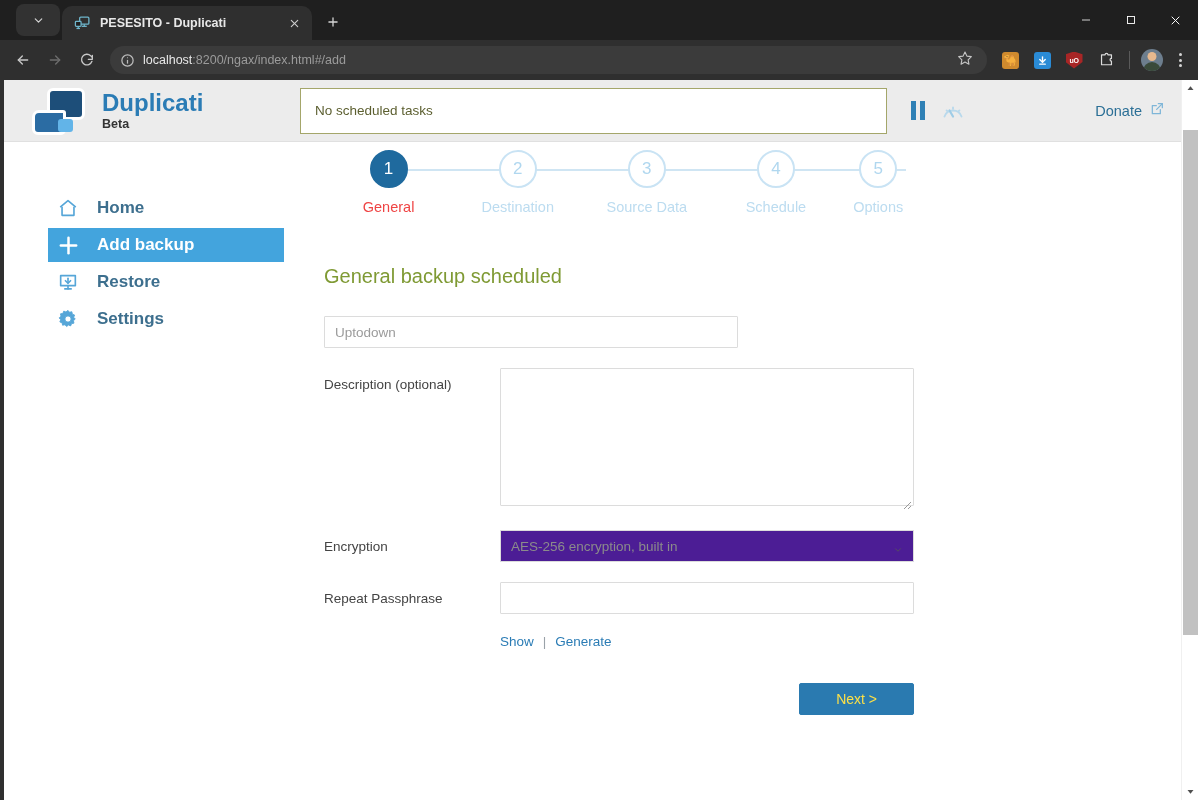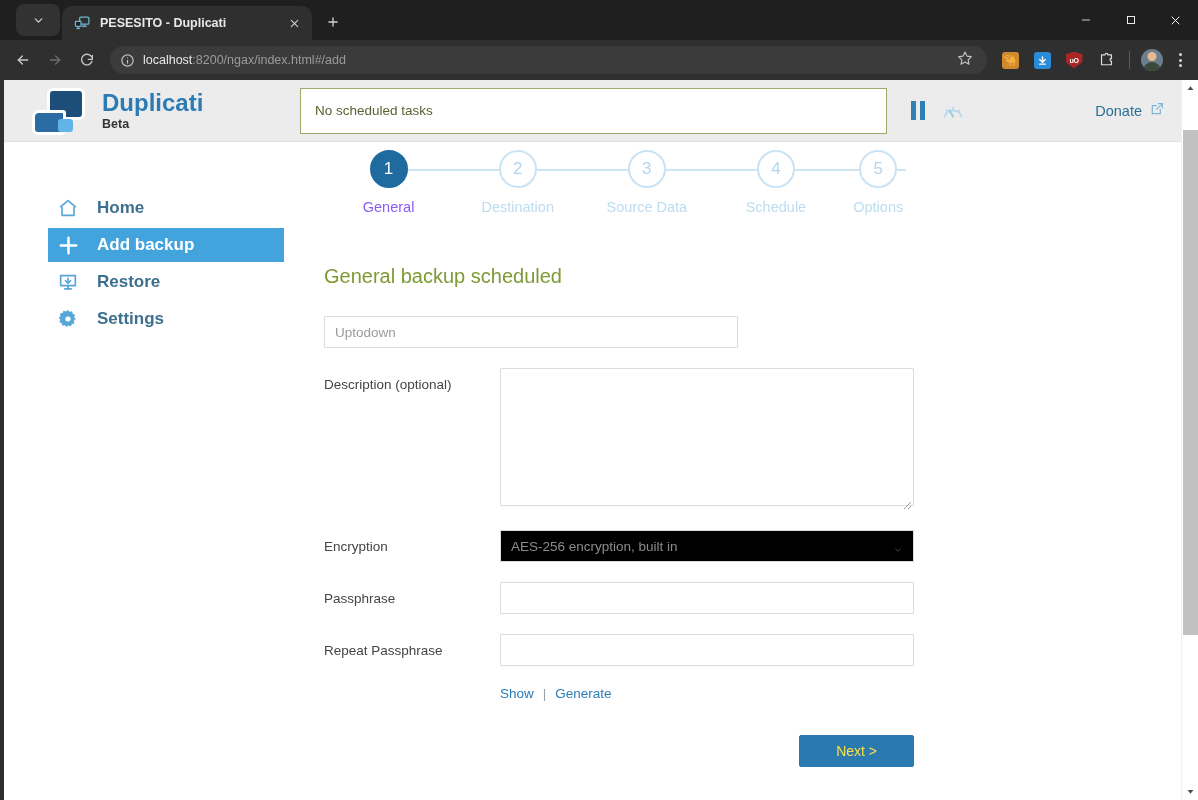"General" .step.active .step-label { color: #8b5cf6 -> #ef4444 }
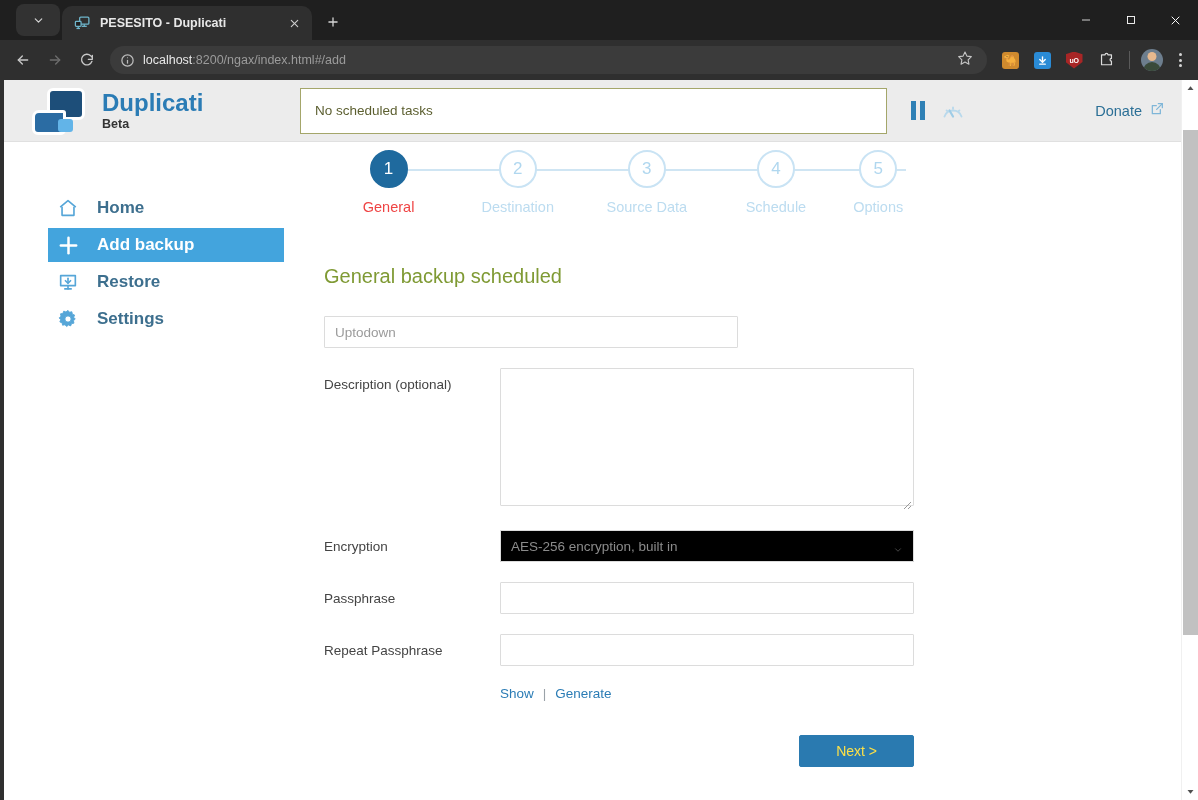"AES-256 encryption, built in" .sel { background: #000000 -> #4c1d95 }
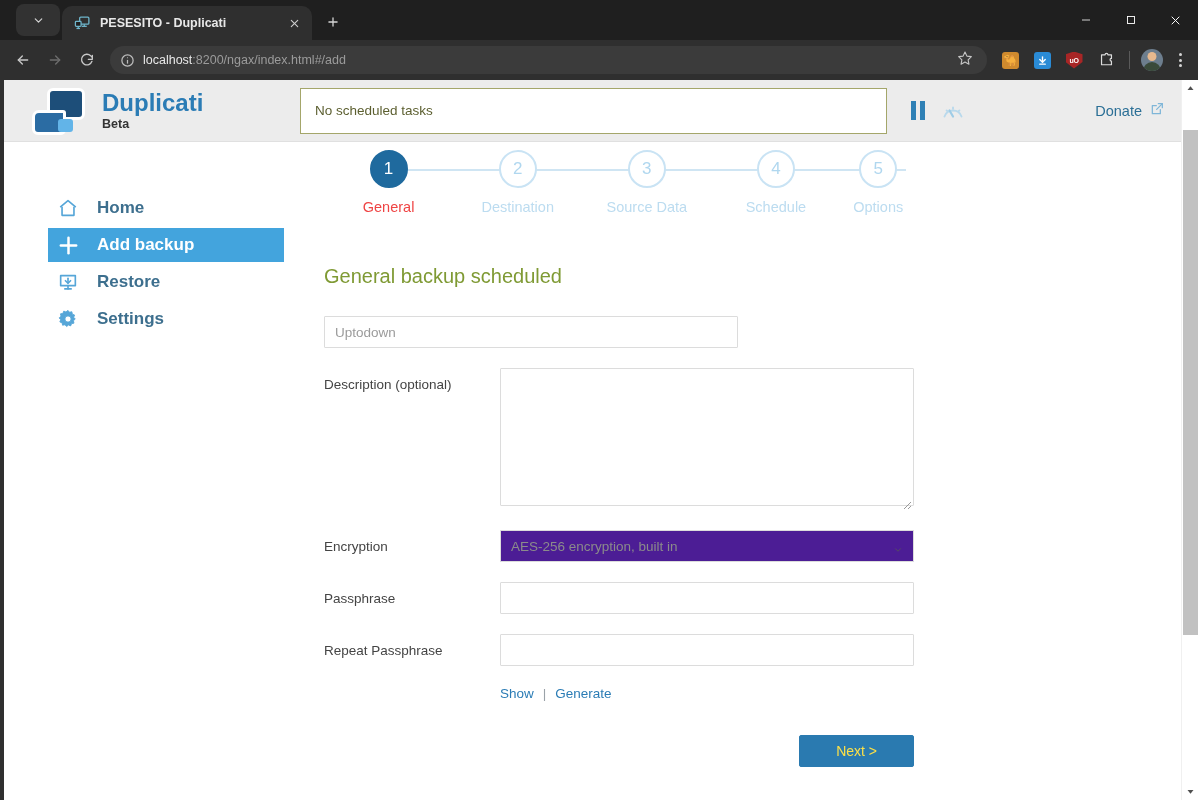"Passphrase" div.frow { html: <div> <div>Passphrase</div> <div> <input> </div> </div> -> none }
